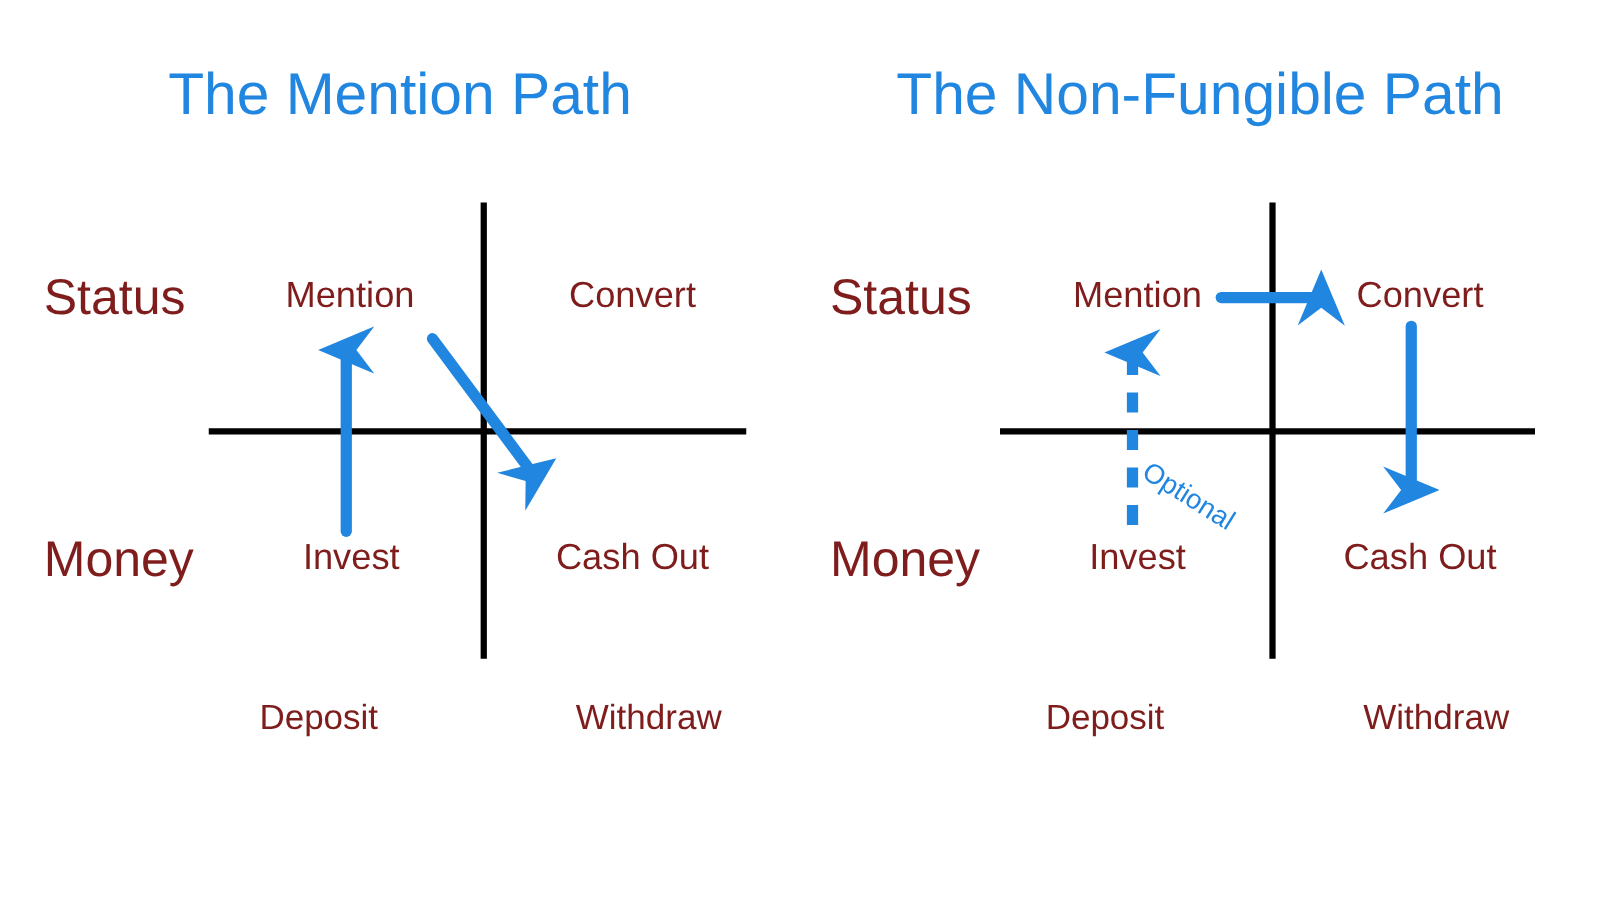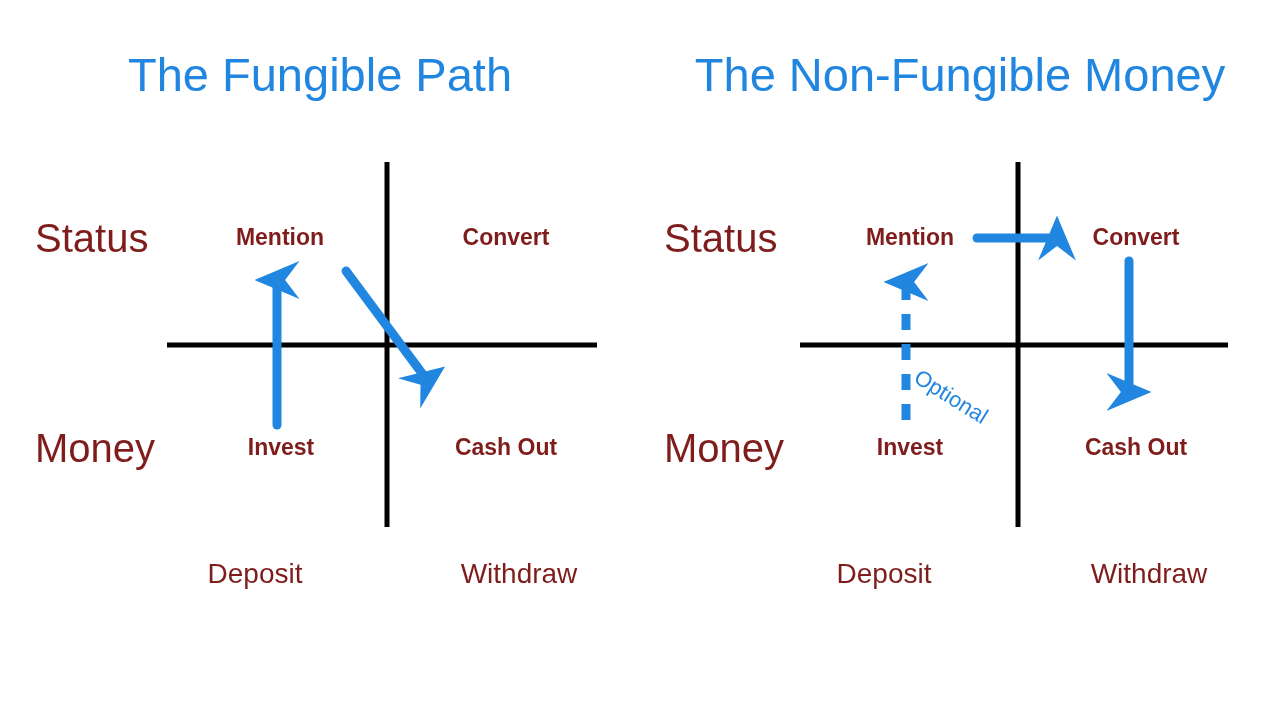"The Fungible Path" div.panel-title { text: Fungible -> Mention }
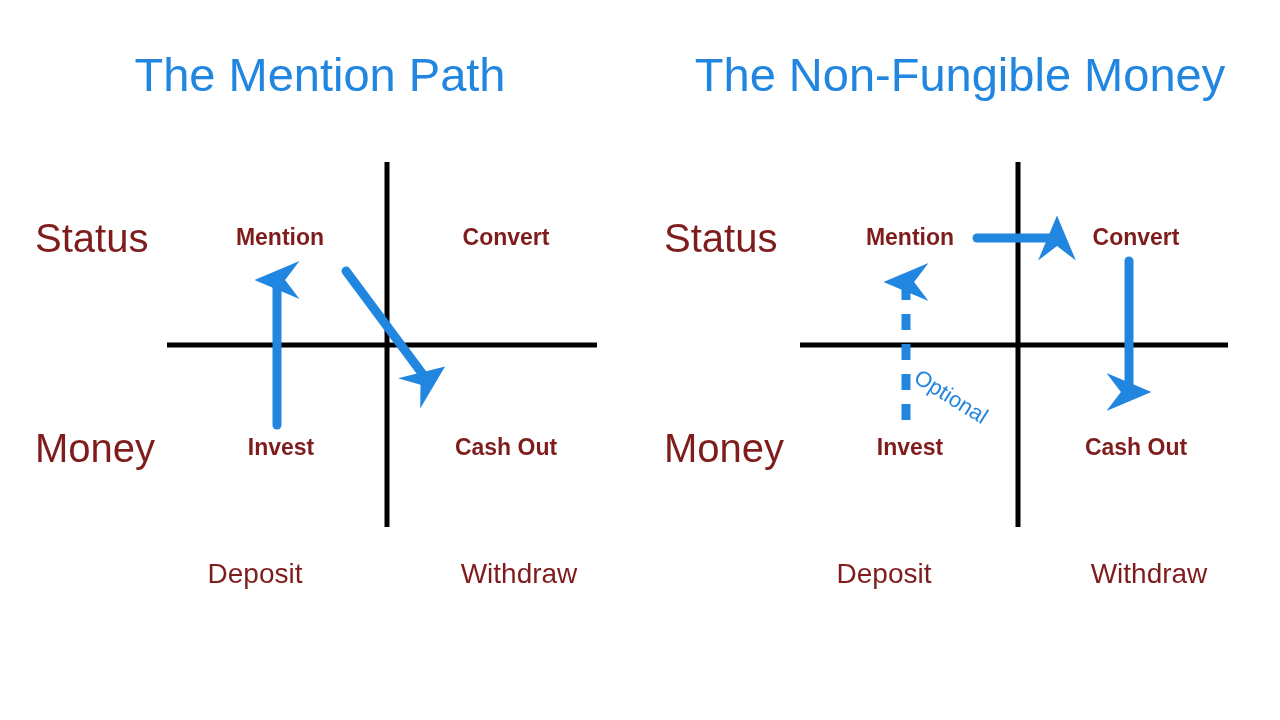"The Non-Fungible Money" div.panel-title { text: Money -> Path }
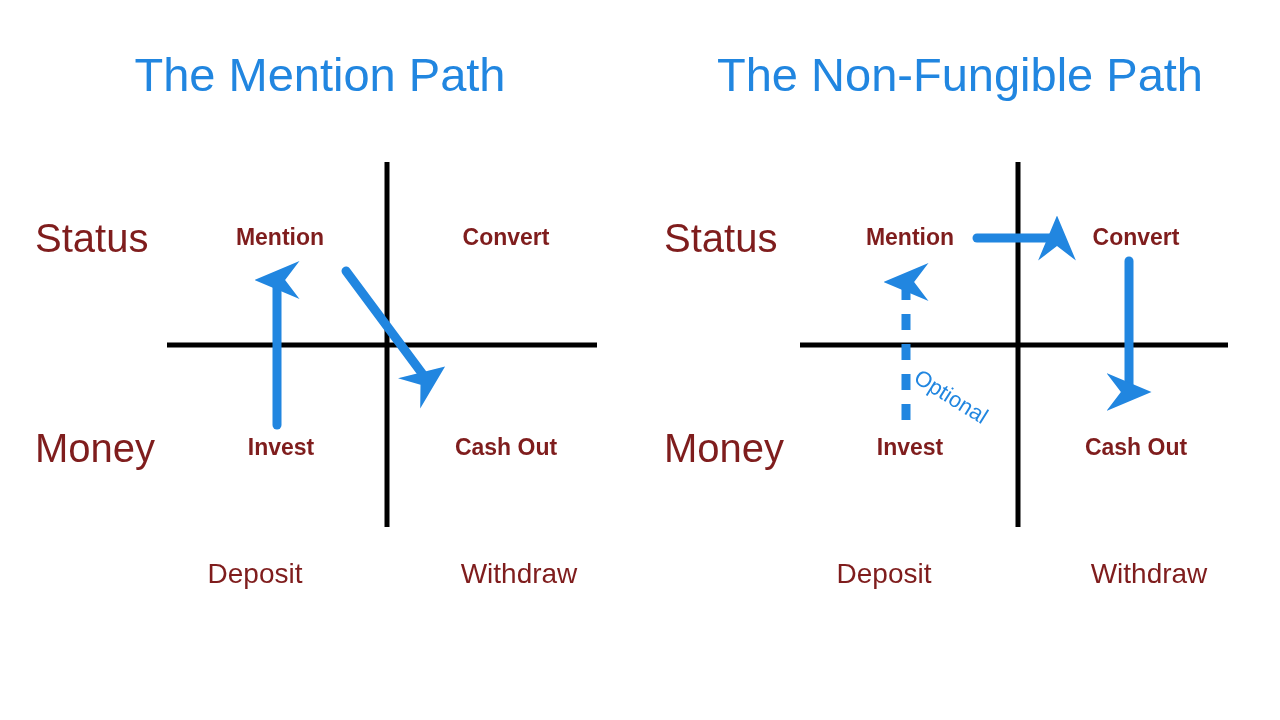"Mention" .lbl-quad { font-size: 23px -> 29px; font-weight: bold -> none }
